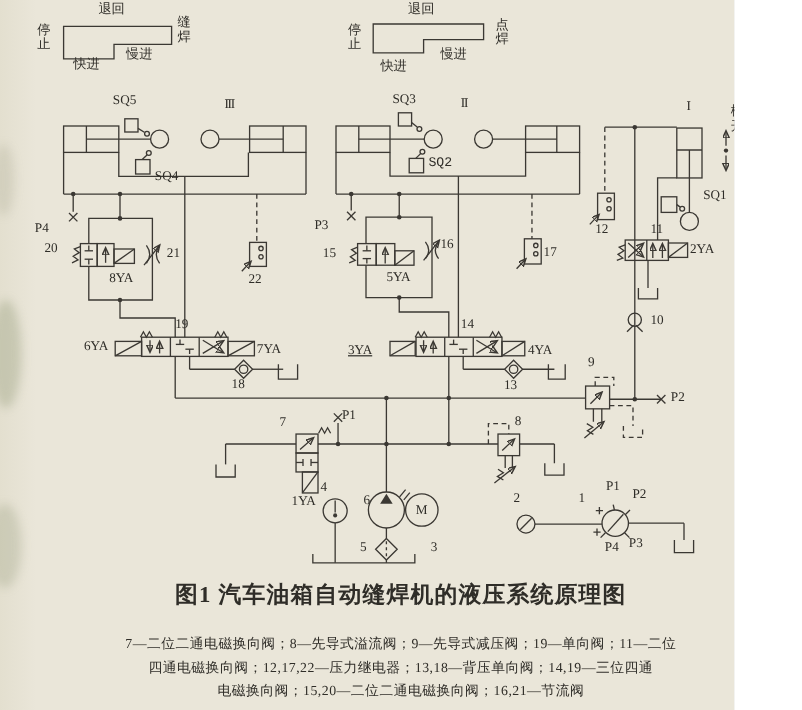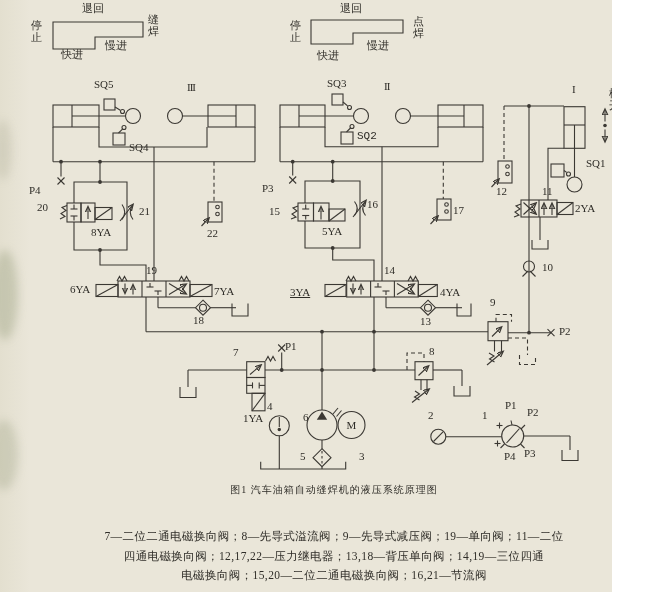"图1 汽车油箱自动缝焊机的液压系统原理图" .cap-title { font-size: 10px -> 19px; font-weight: normal -> bold }
